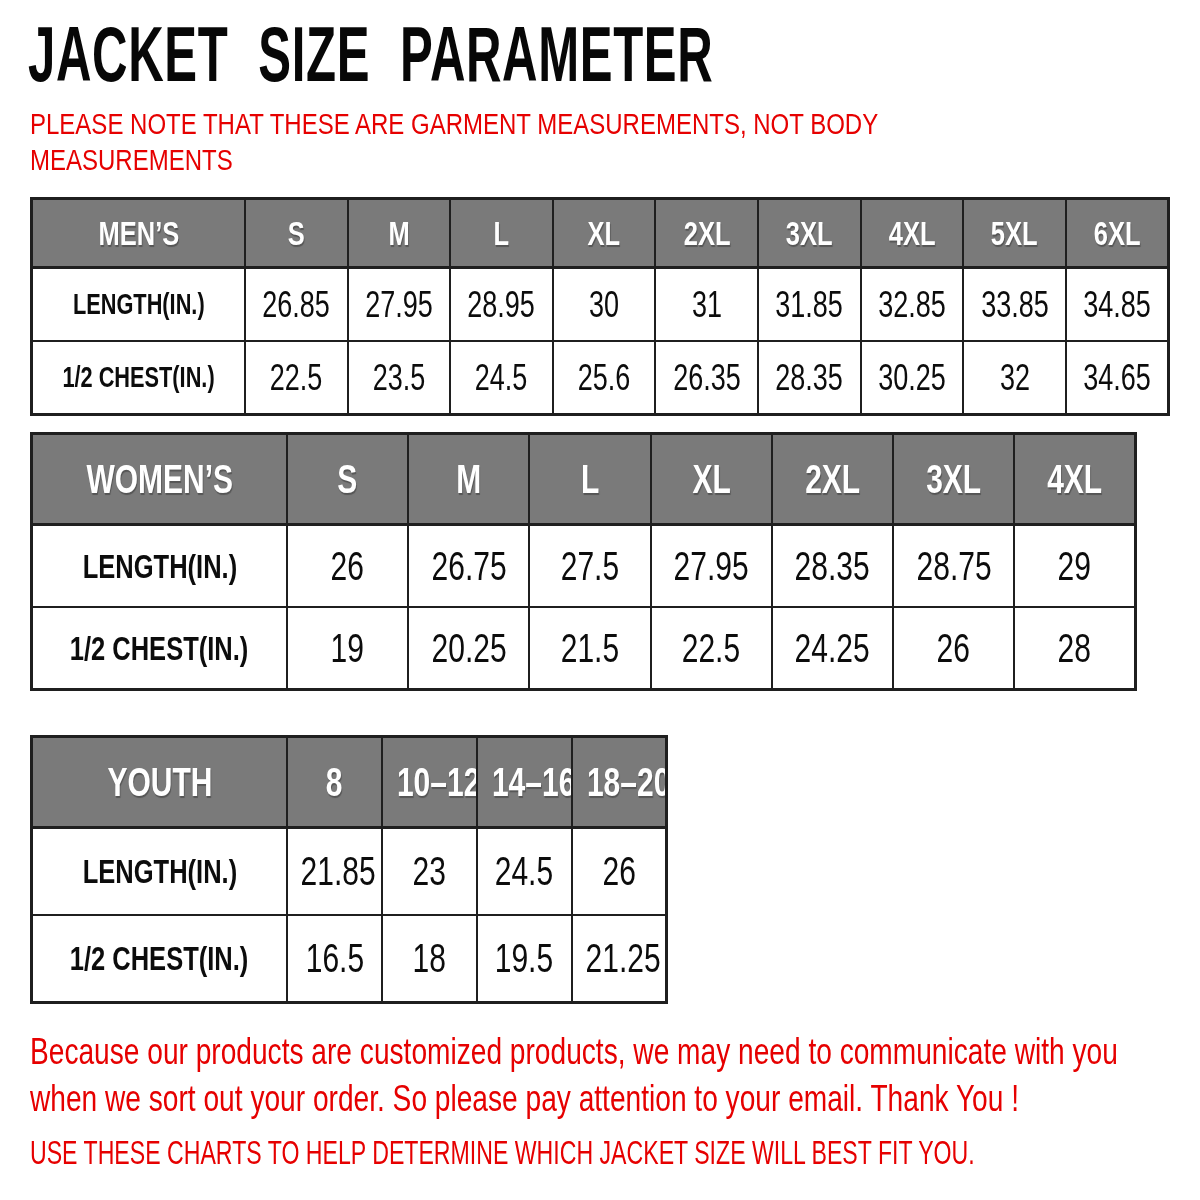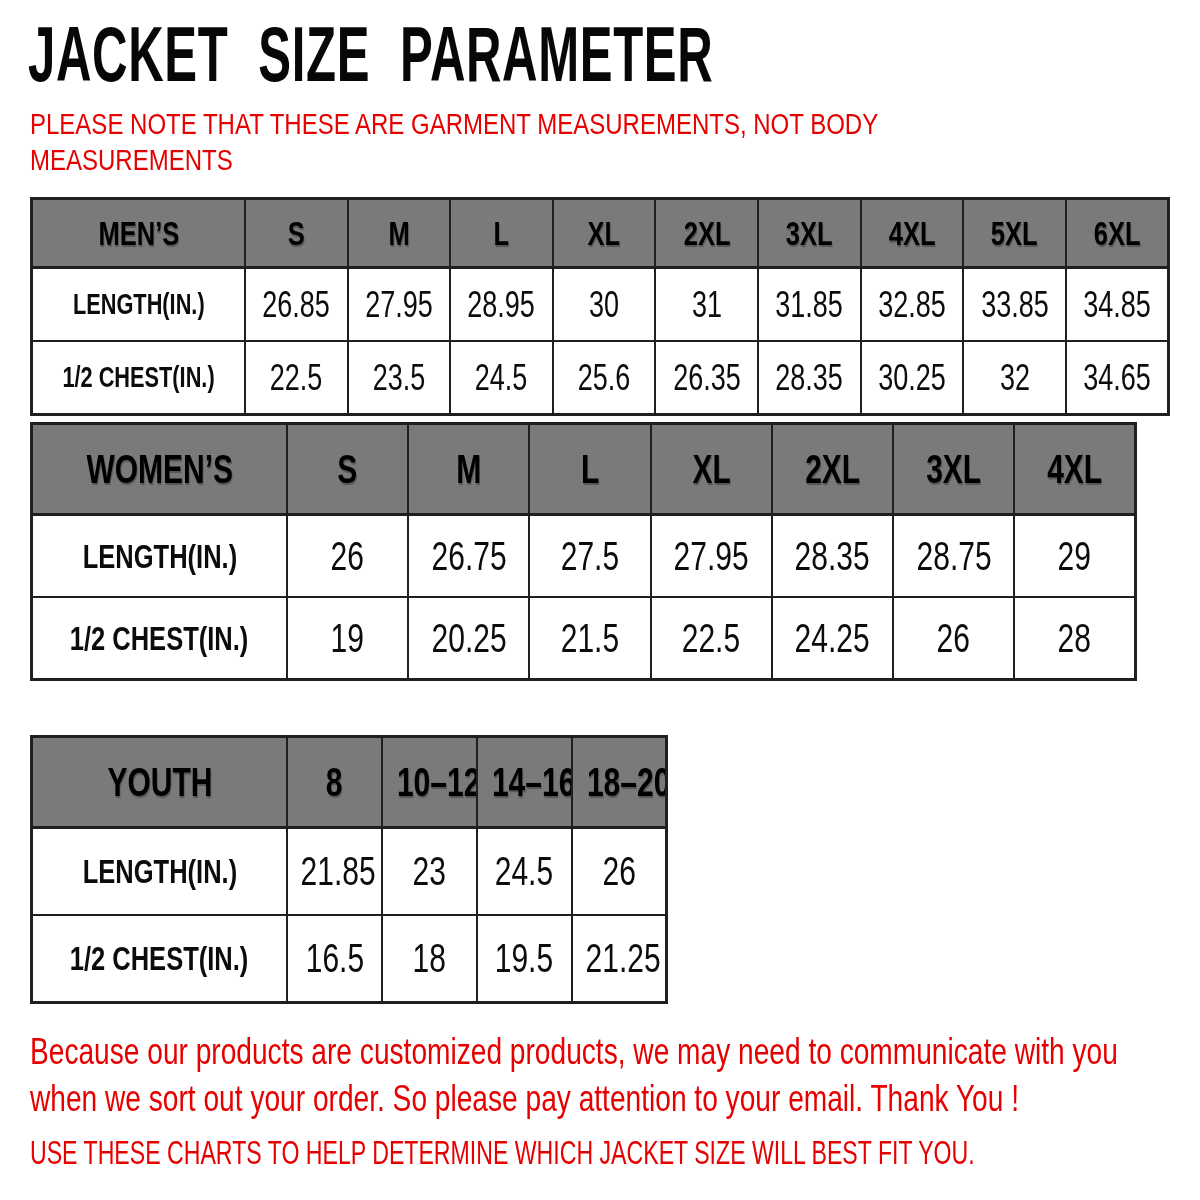"MEN’S" .tbl thead th { color: #000000 -> #ffffff }
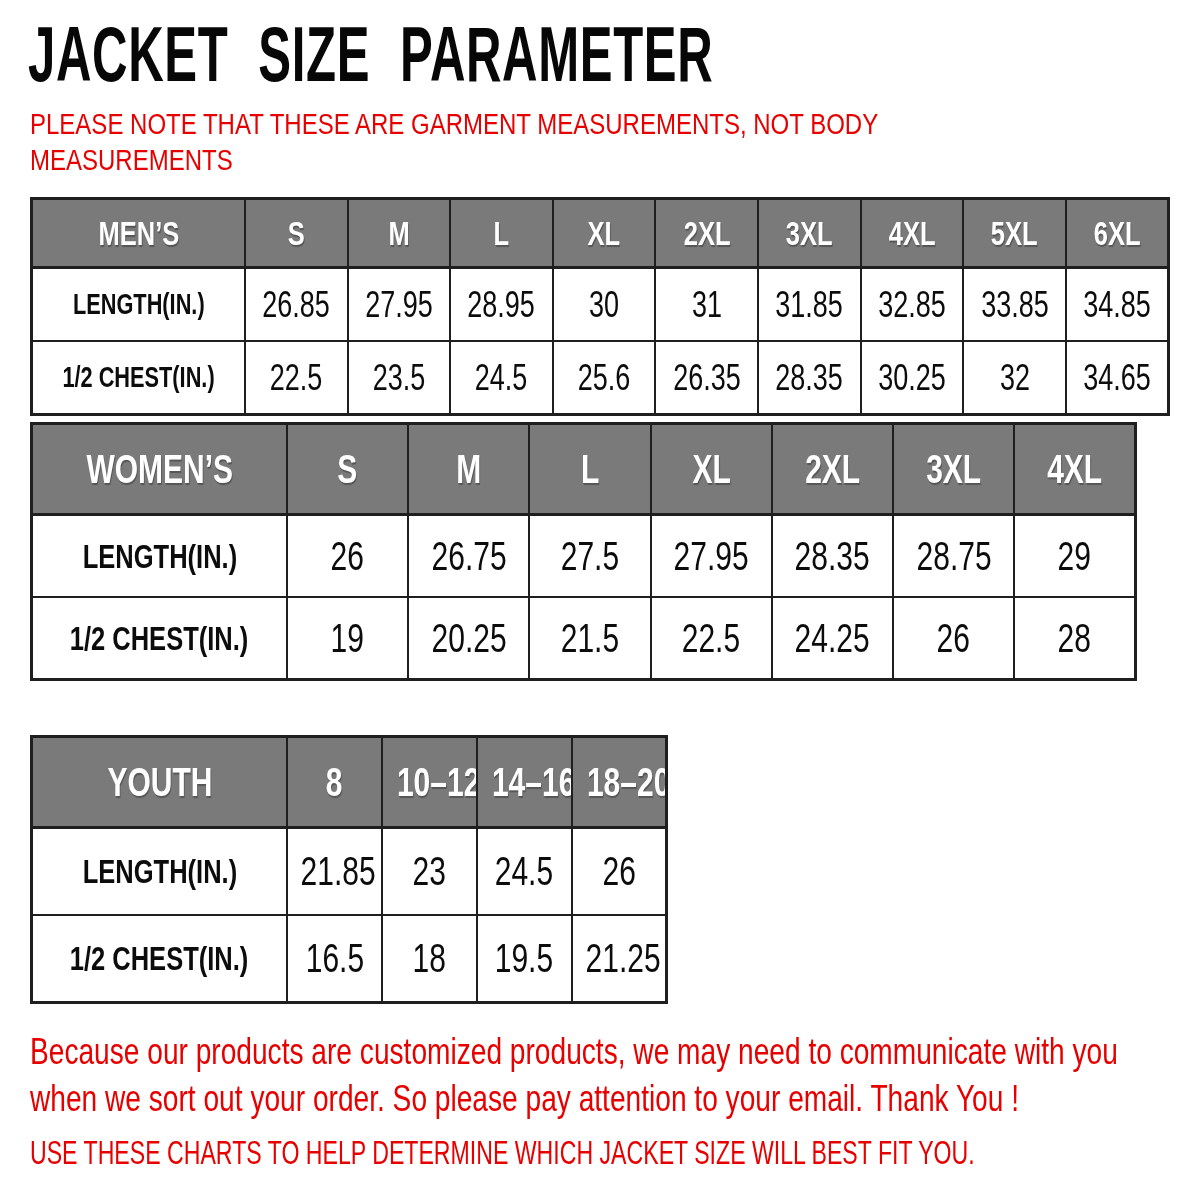"WOMEN’S" .tbl-wom { top: 422px -> 432px }
